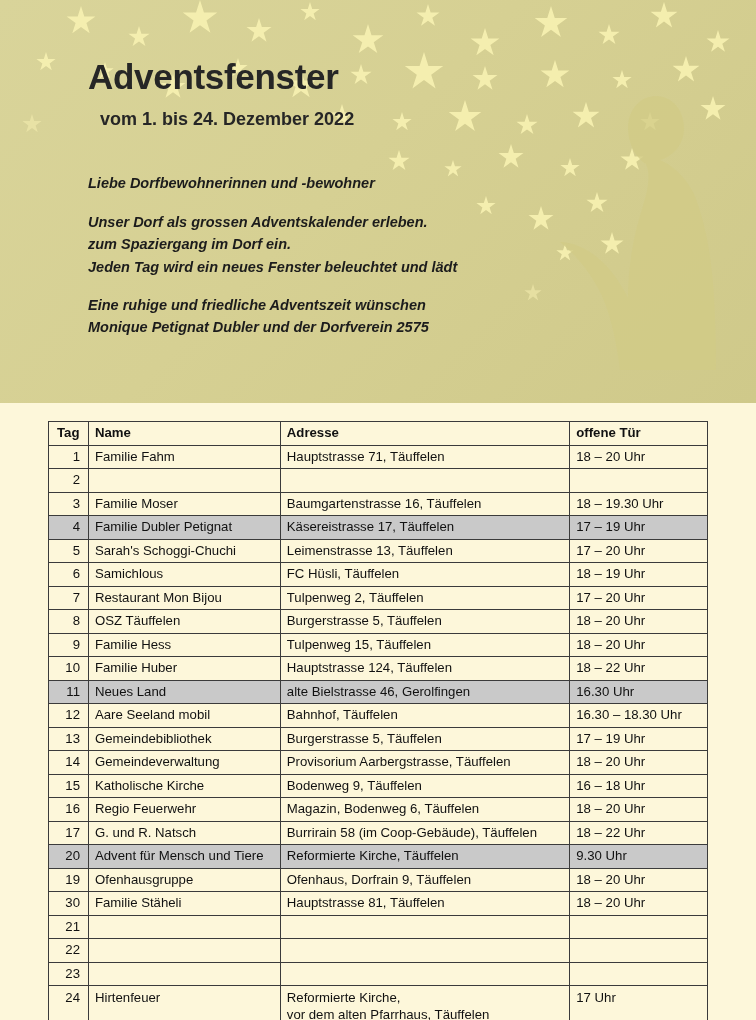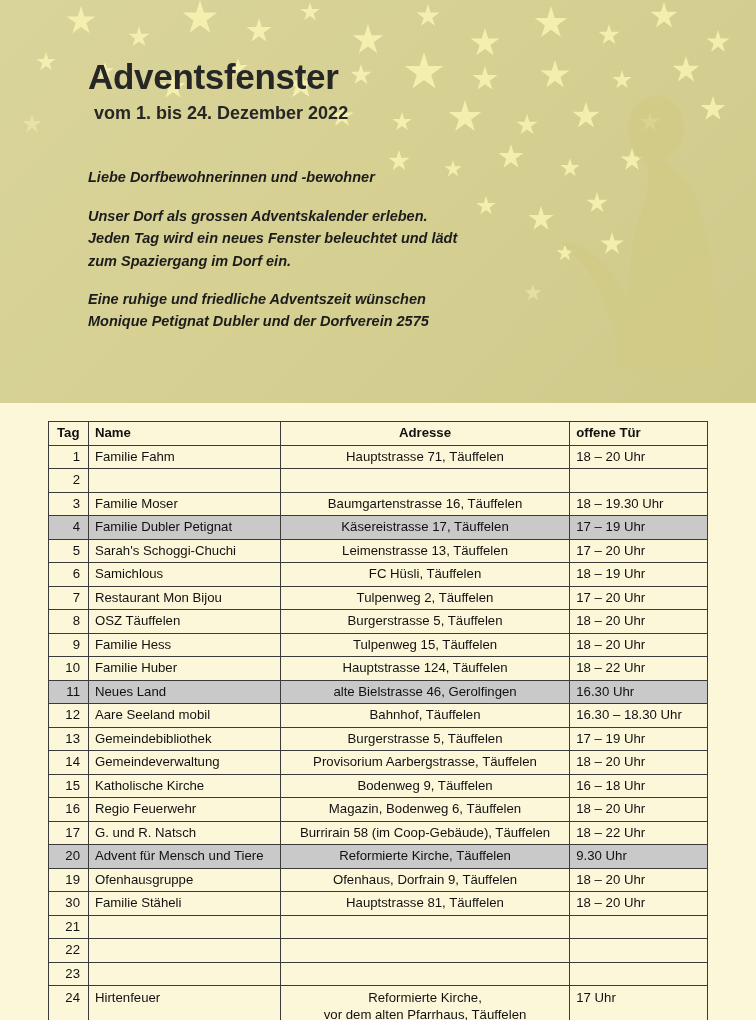"vom 1. bis 24. Dezember" .subtitle { margin: 6px -> 12px }
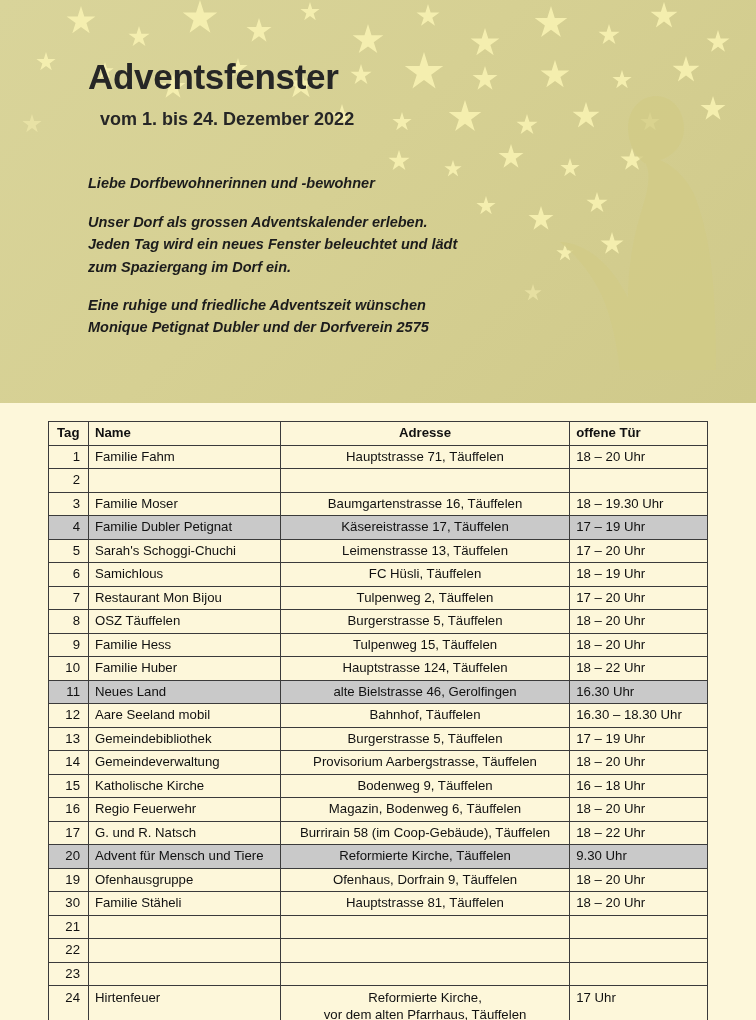"Jeden Tag wird ein neues" span.nl { order: before "zum Spaziergang im Dorf ein." -> after "zum Spaziergang im Dorf ein." }
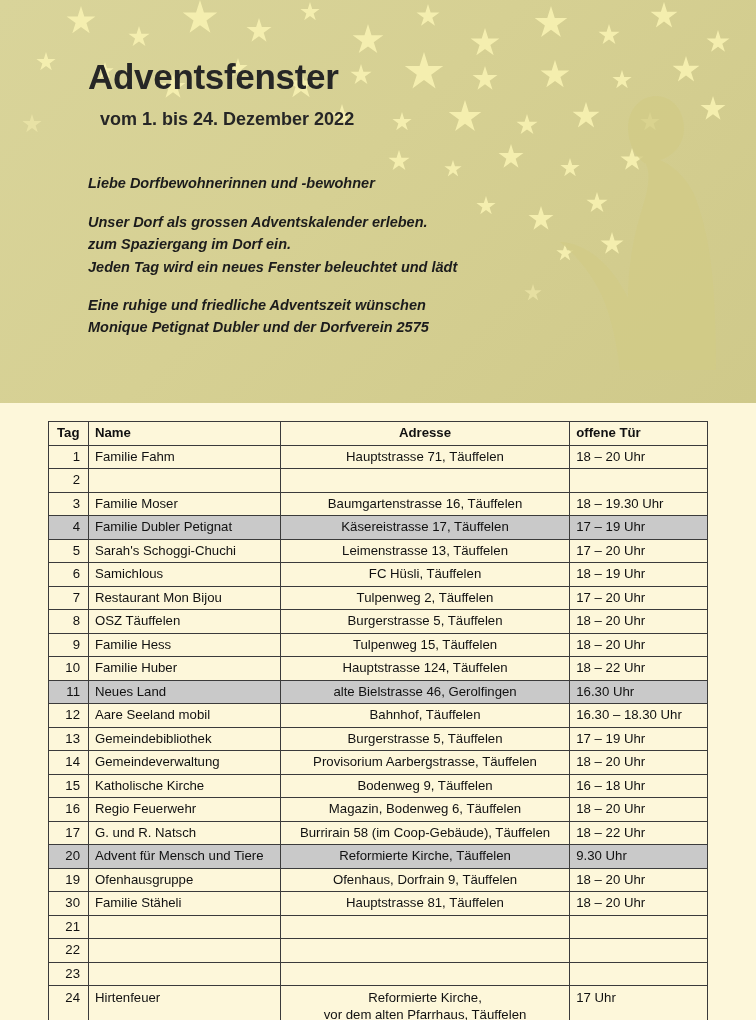"Adresse" .col-adresse { text-align: center -> none }
